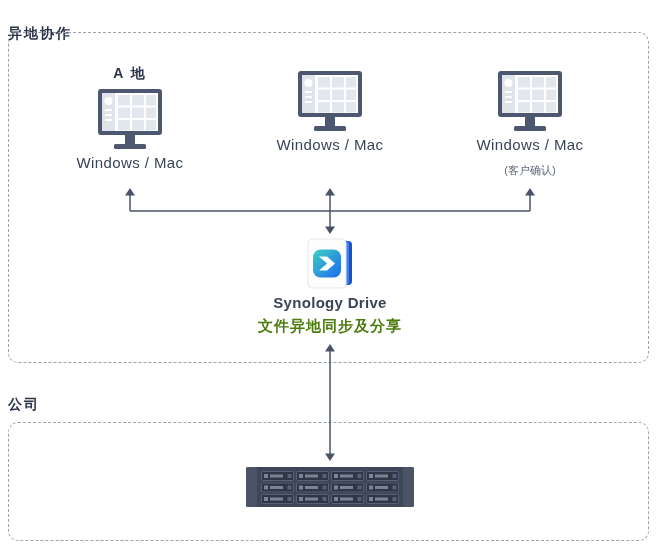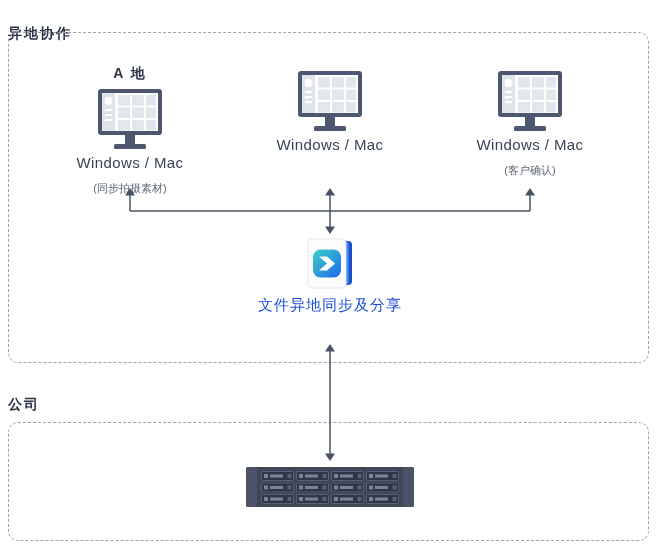"(同步拍摄素材)" div.site-note { html: <div>(同步拍摄素材)</div> -> none }
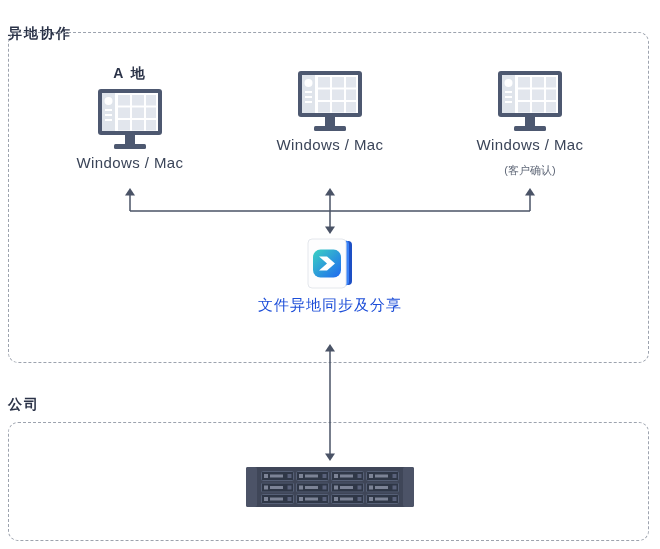"Synology Drive" div.drive-title { html: none -> <div>Synology Drive</div> }
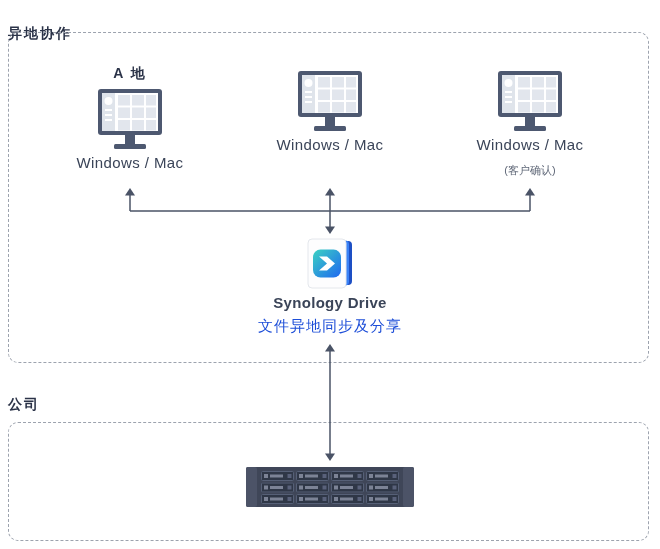"文件异地同步及分享" .drive-subtitle { color: #1d4ed8 -> #4d7c0f; font-weight: 400 -> 700 }
